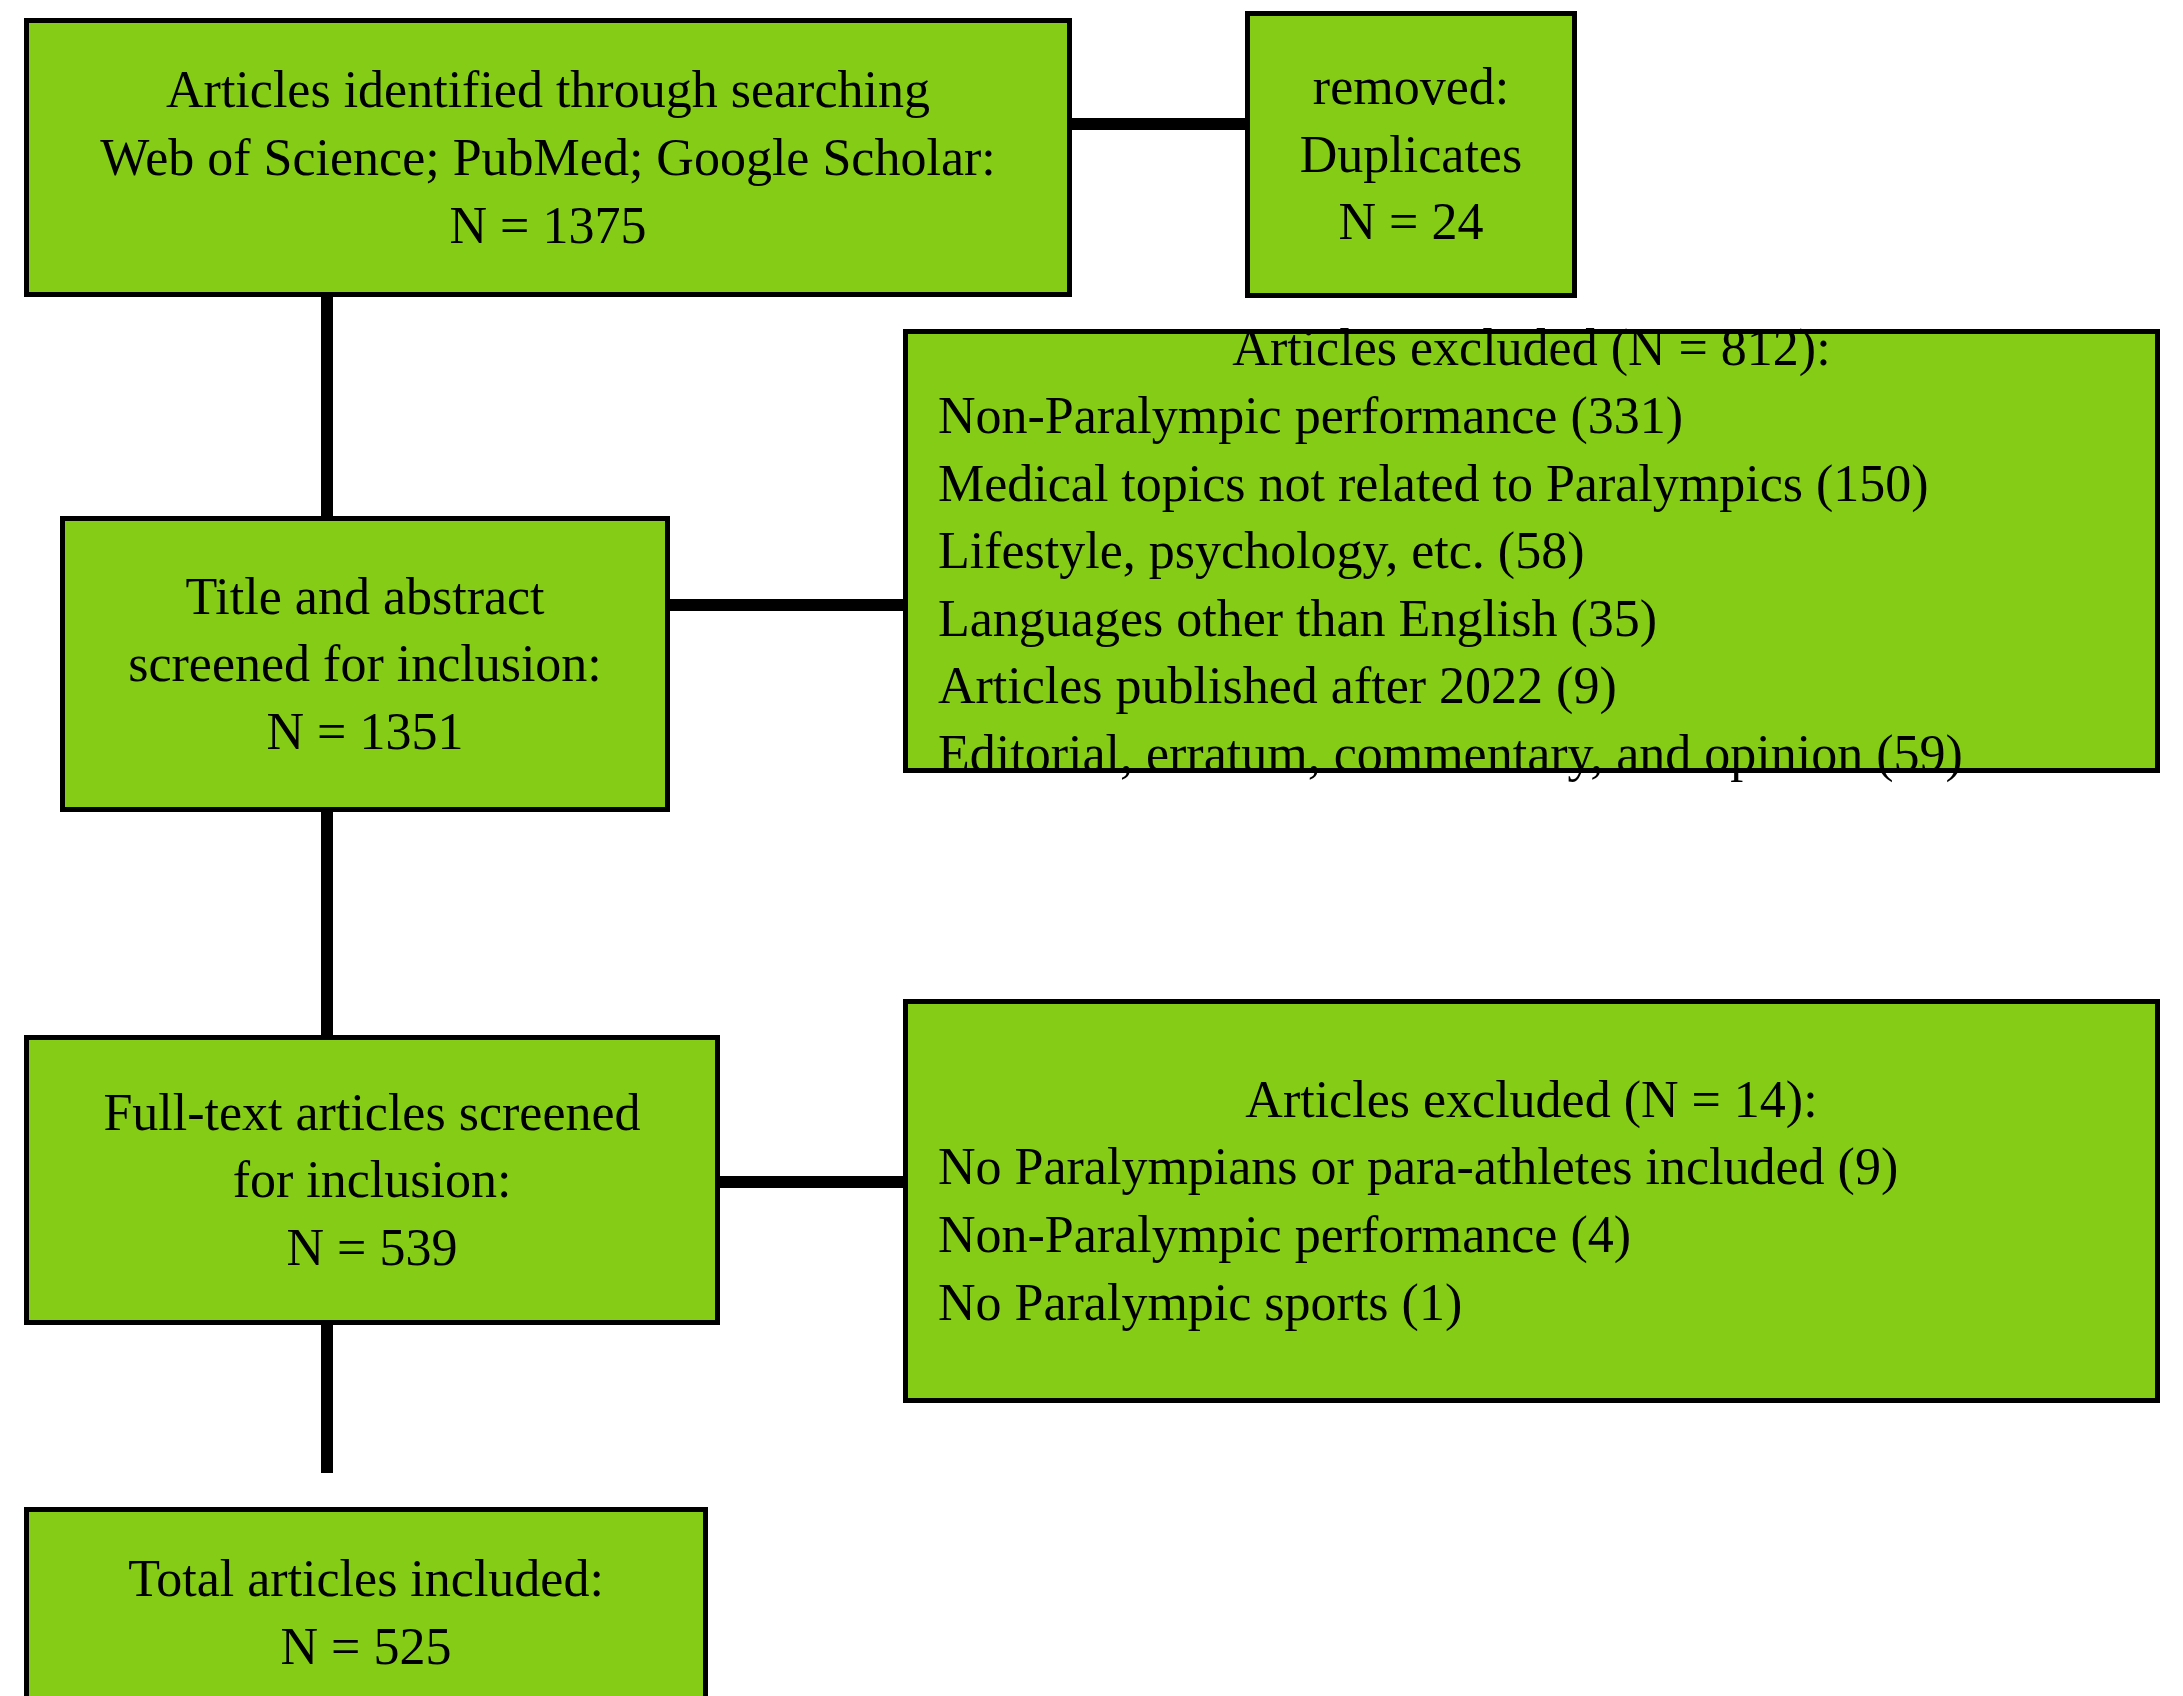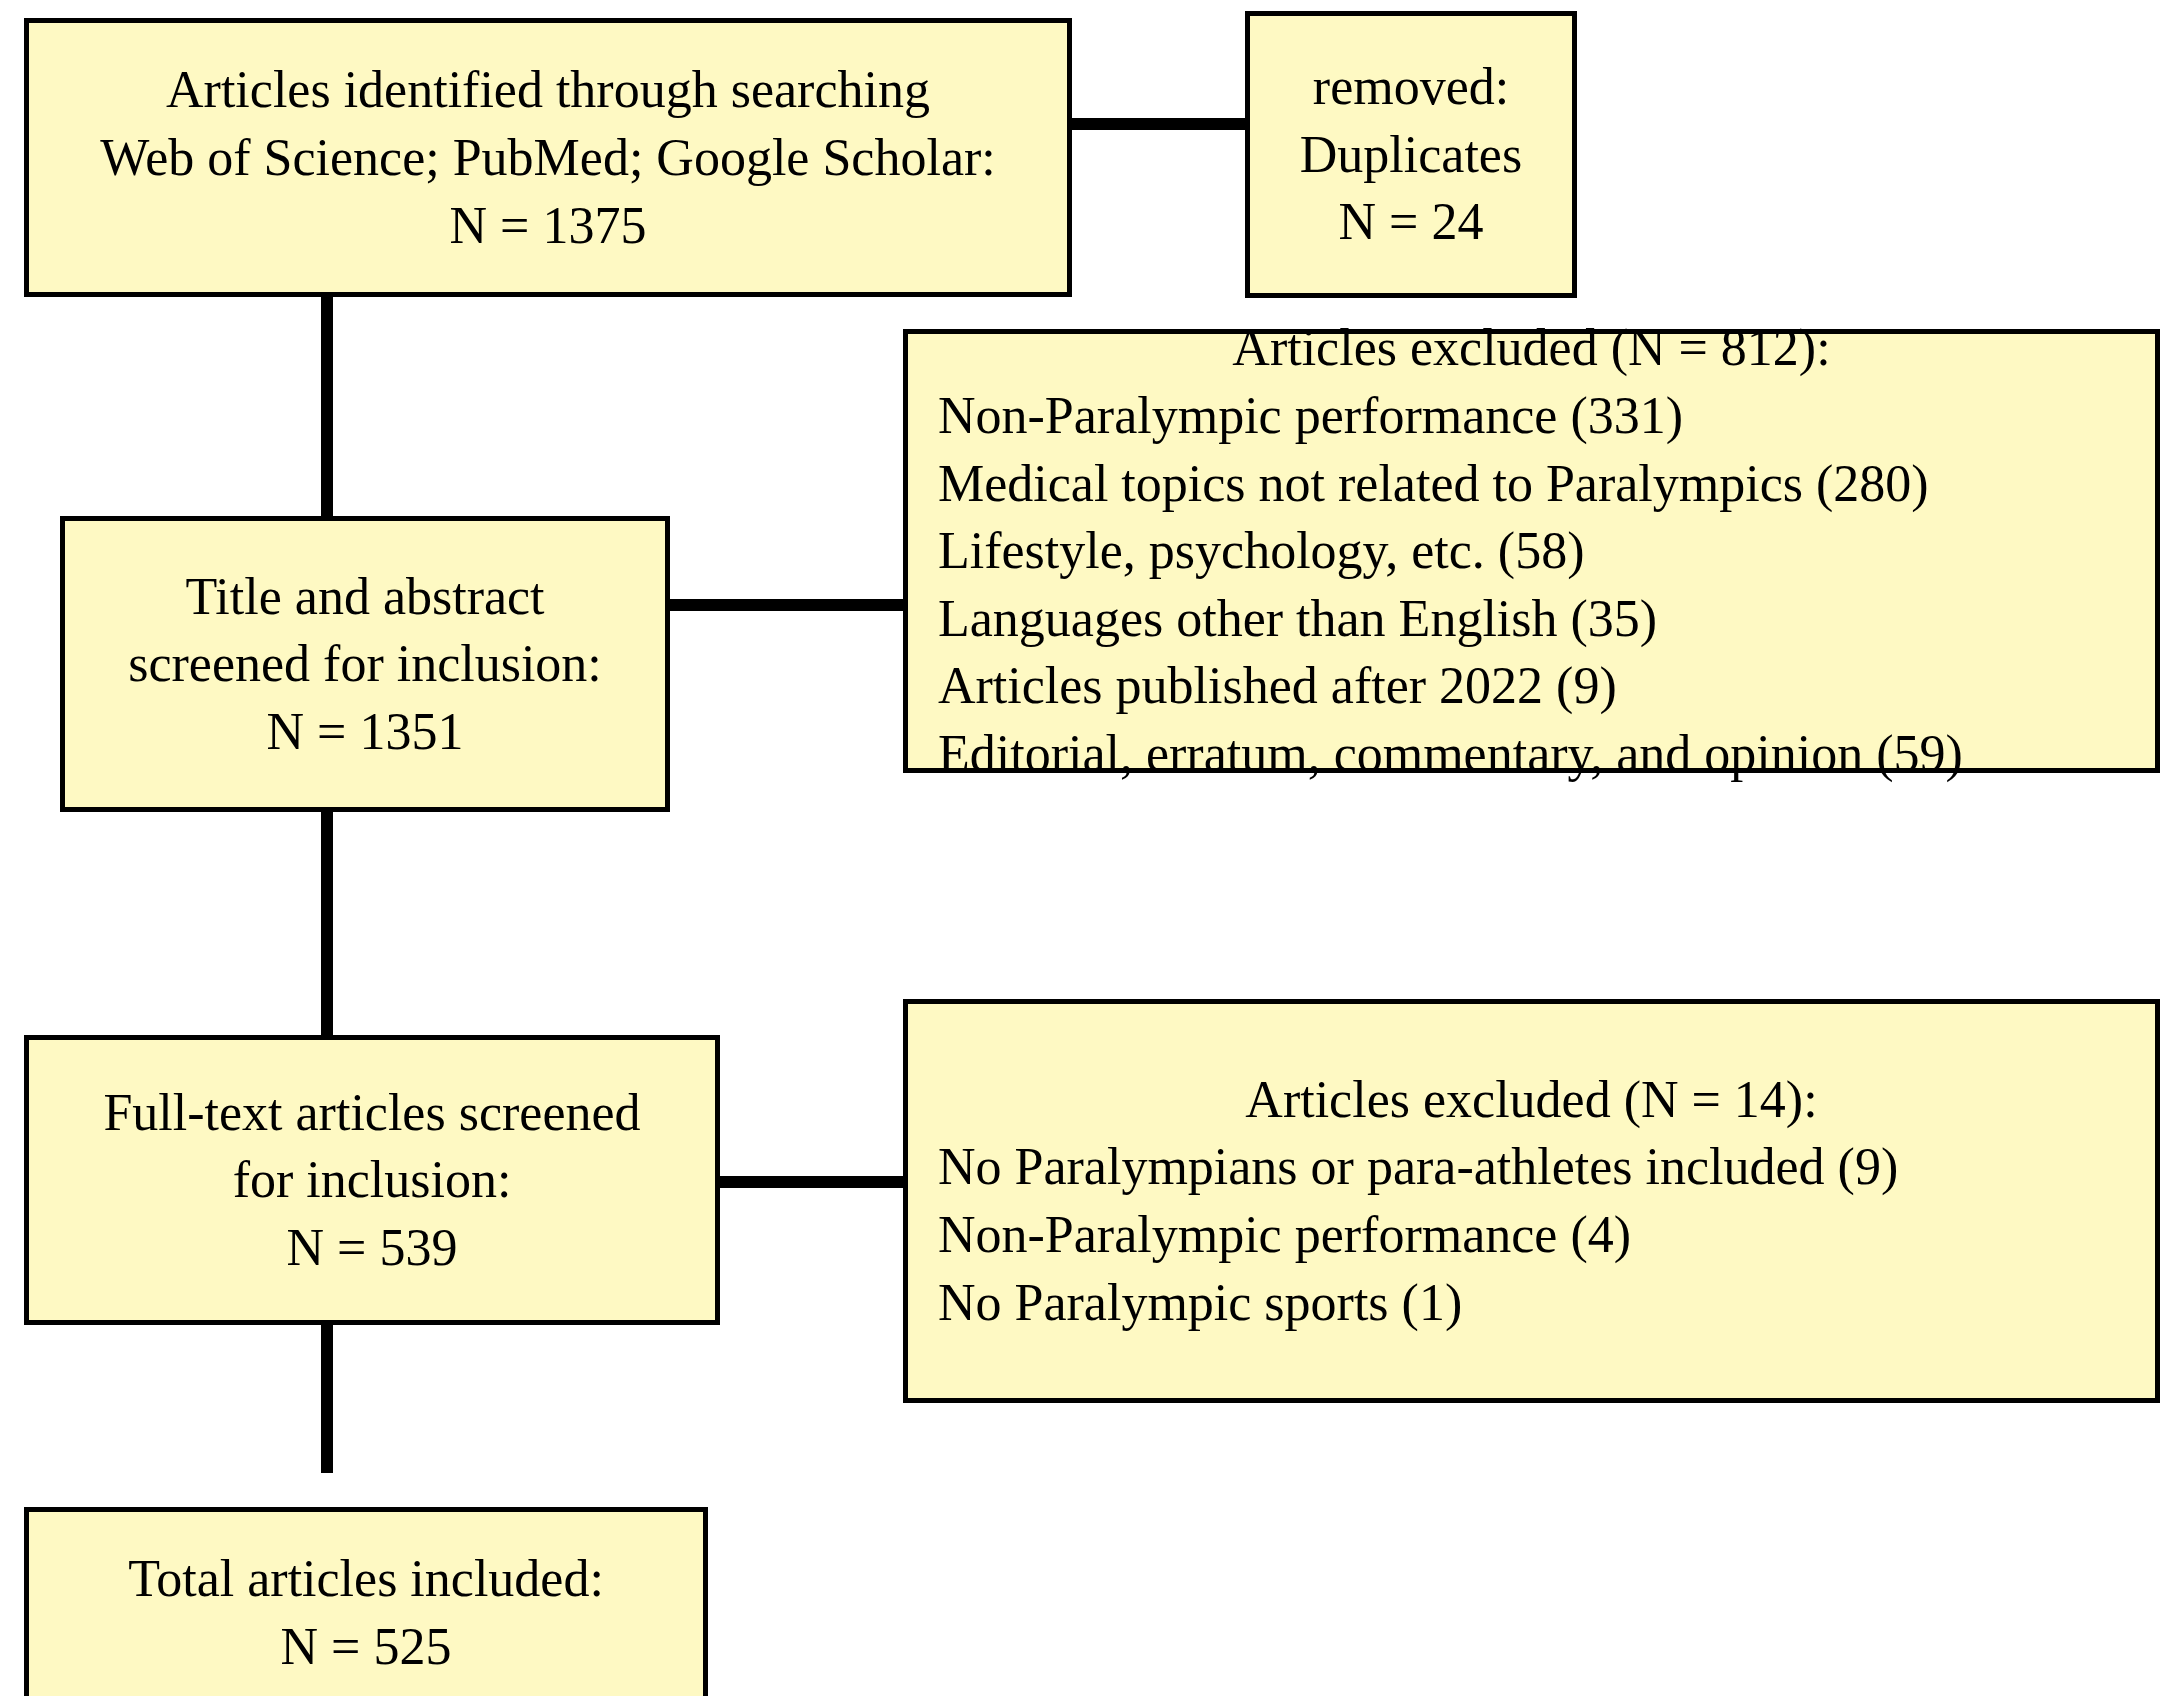"Articles identified through searching" .box { background: #fef9c3 -> #84cc16 }
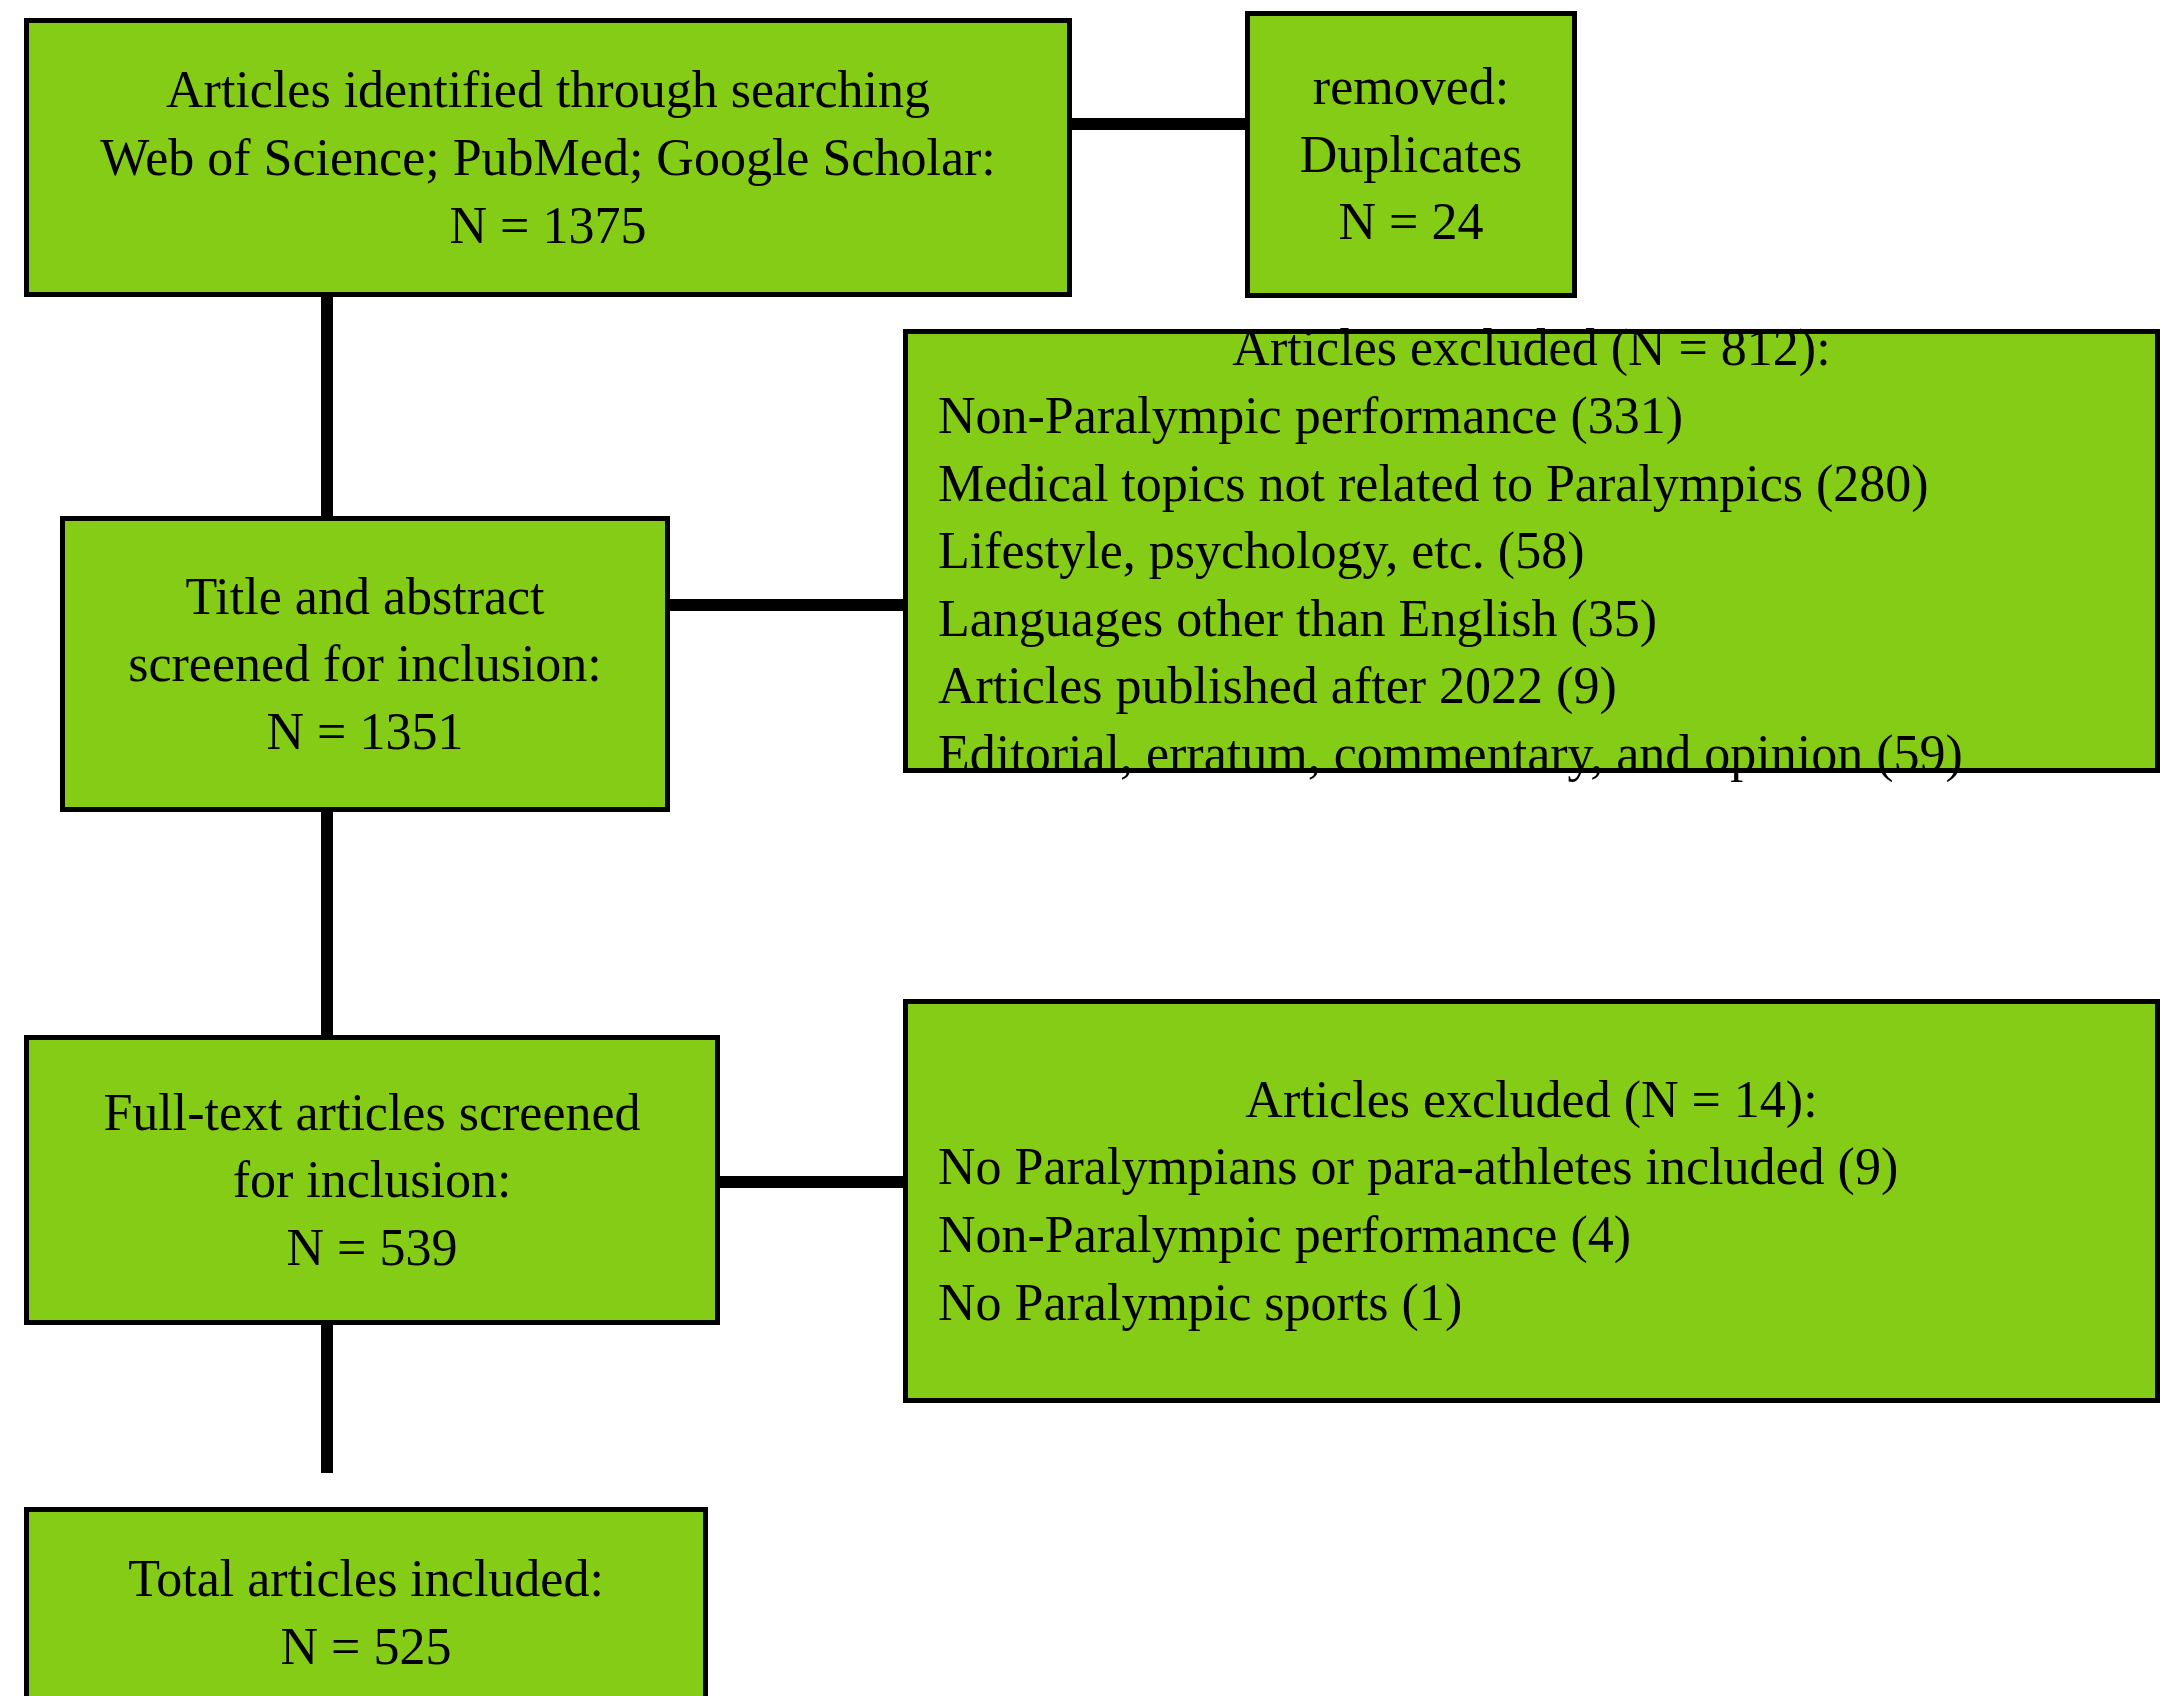"Medical topics not related to" span.box-line { text: 280 -> 150 }
